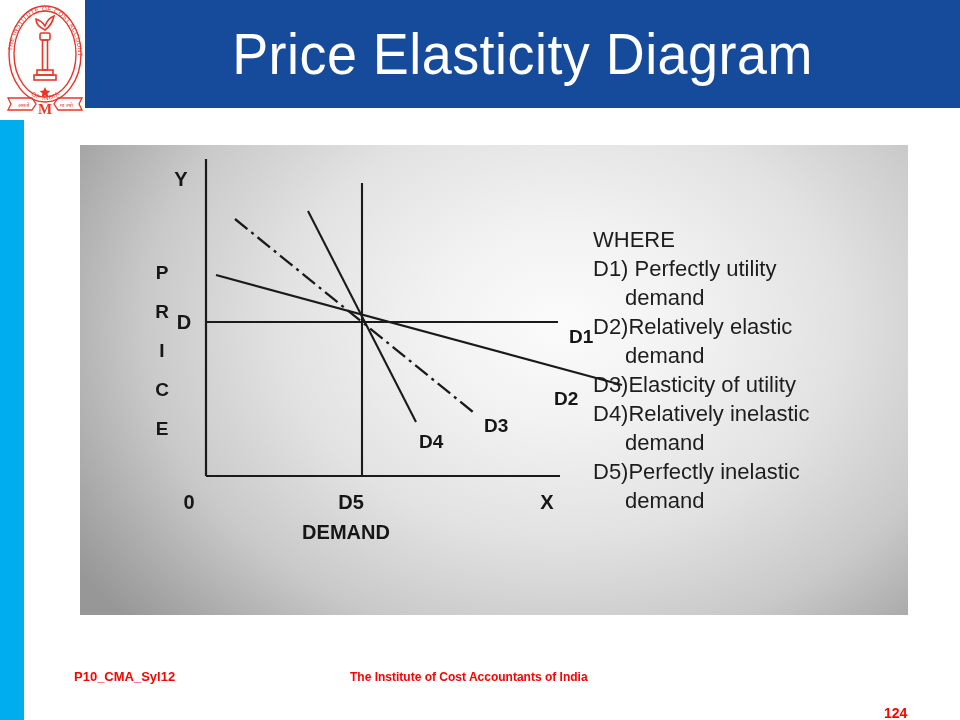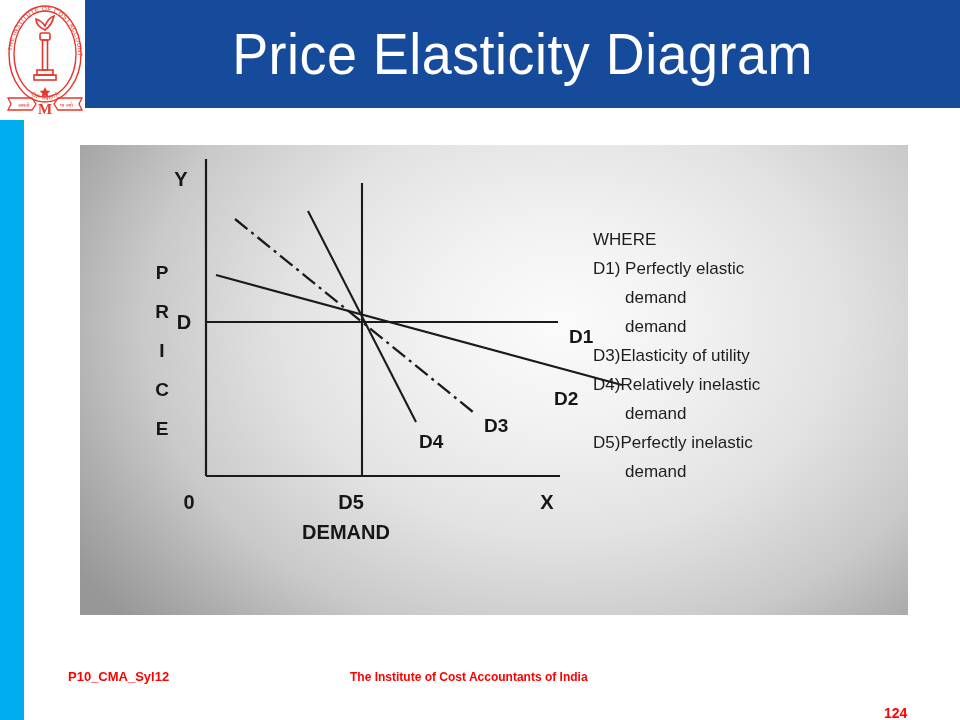"WHERE" #legend { font-size: 17px -> 22px }
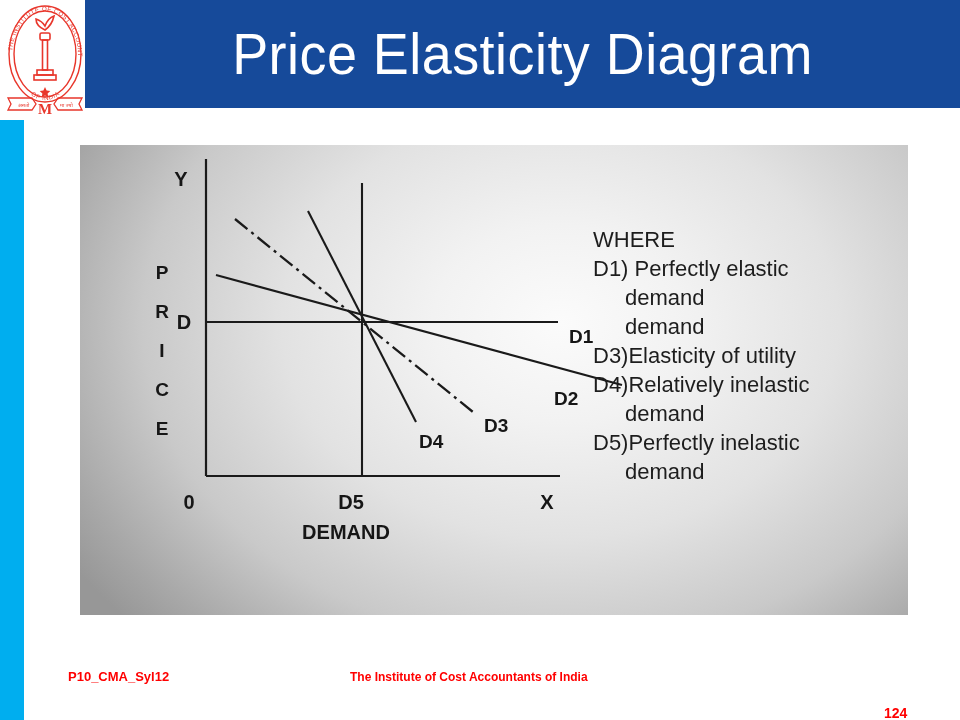"D1) Perfectly elastic" div.entry { text: elastic -> utility }
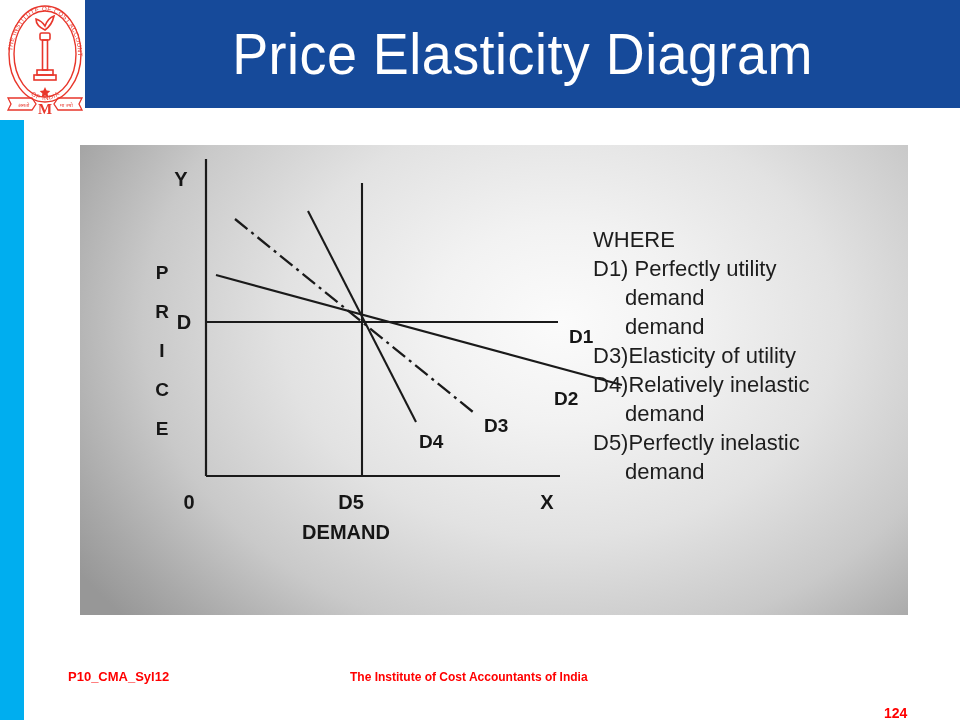"D2)Relatively elastic" div.entry { html: none -> <div>D2)Relatively elastic</div> }
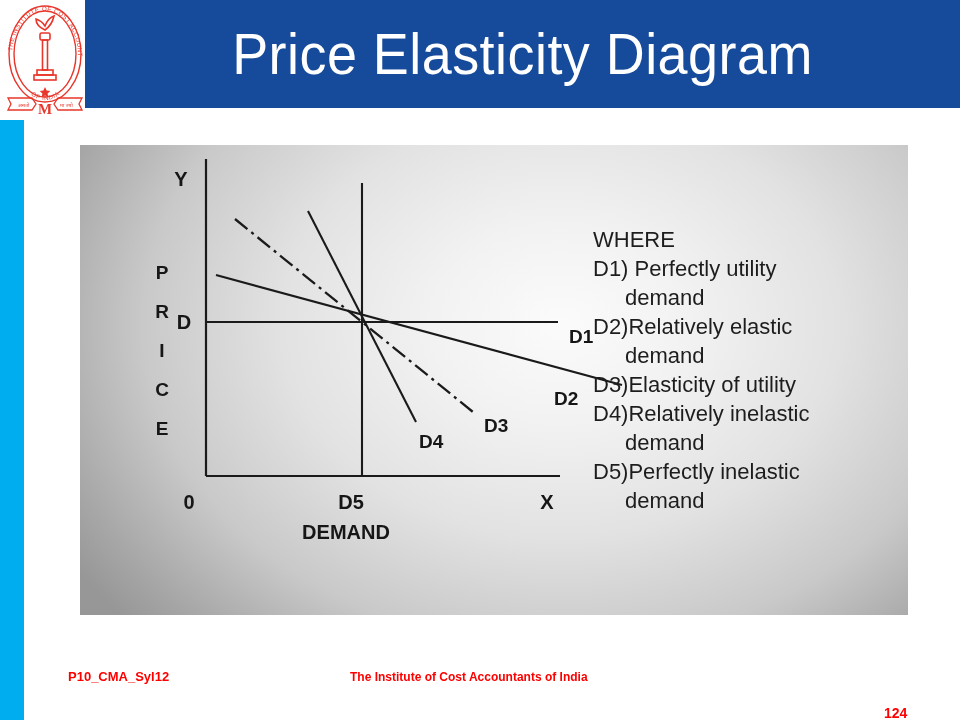"P10_CMA_Syl12" #footer-left { left: 68px -> 74px }
